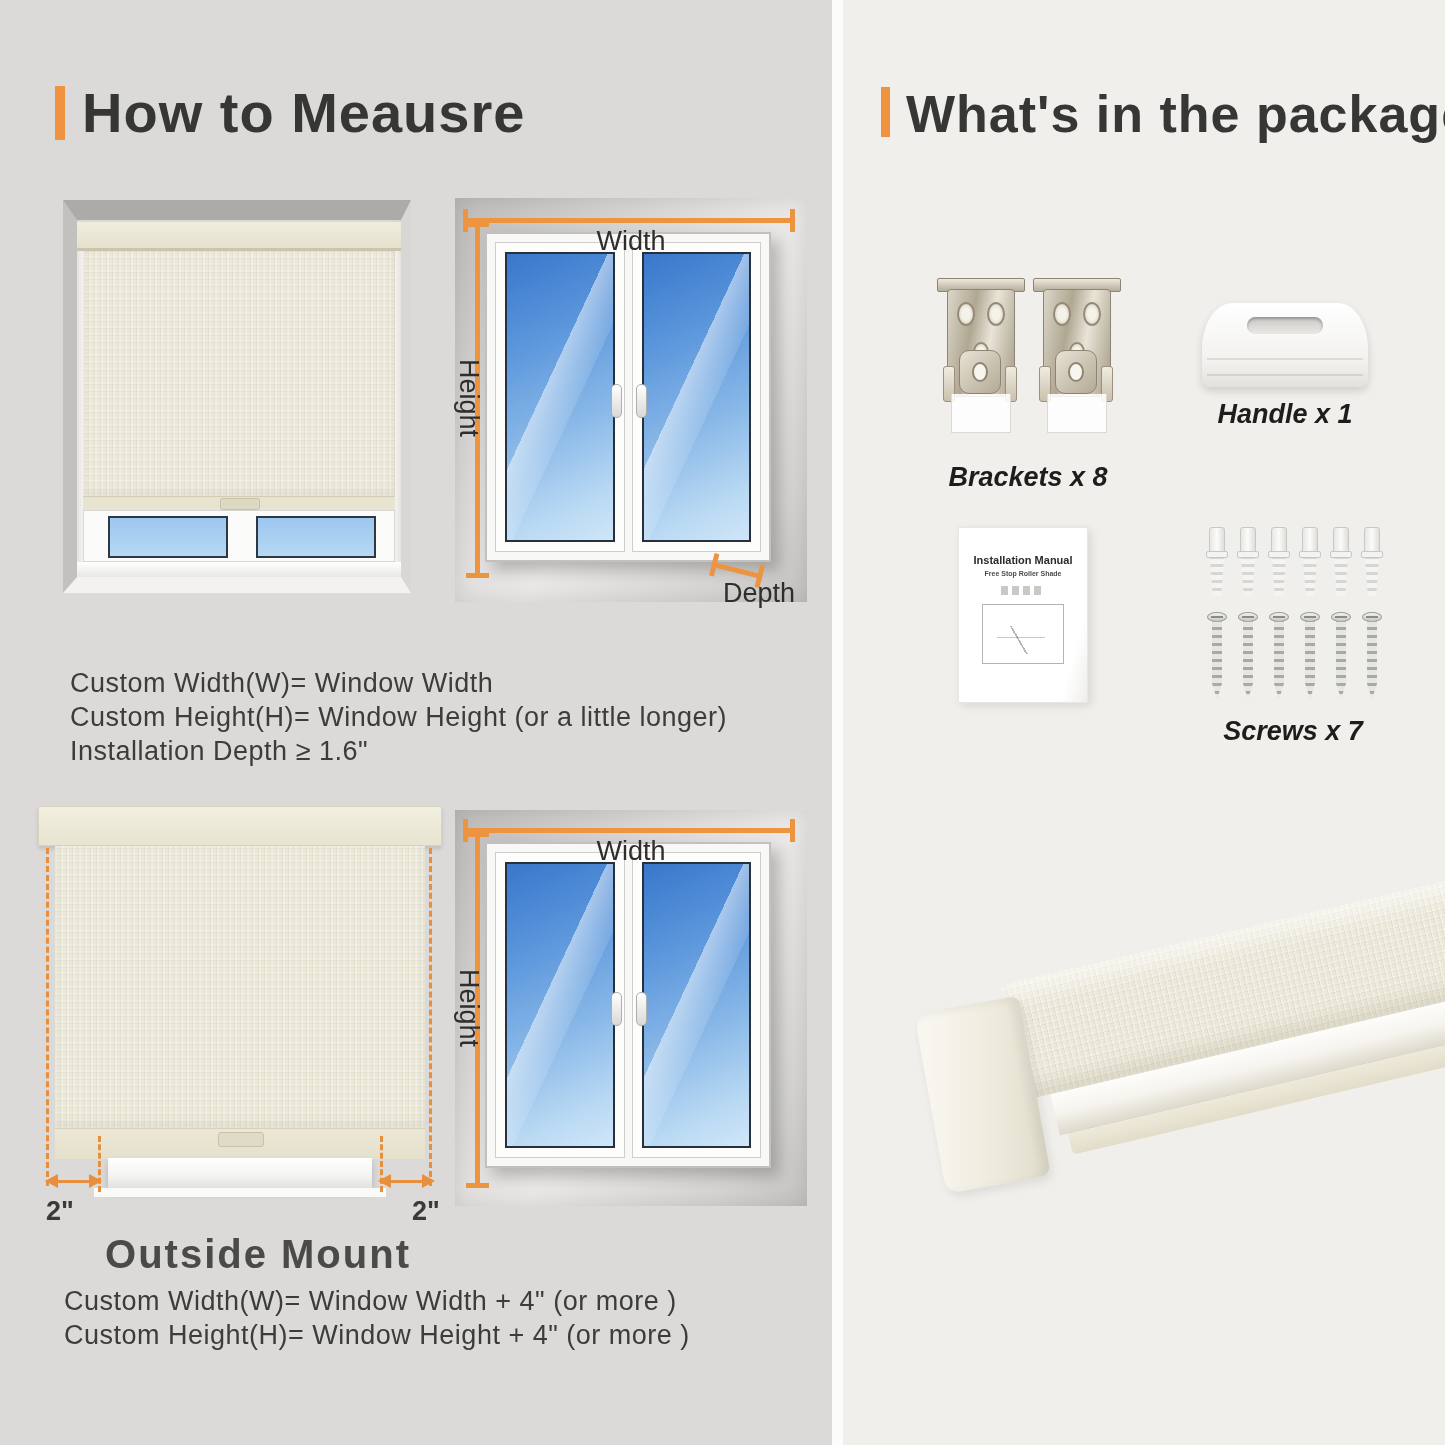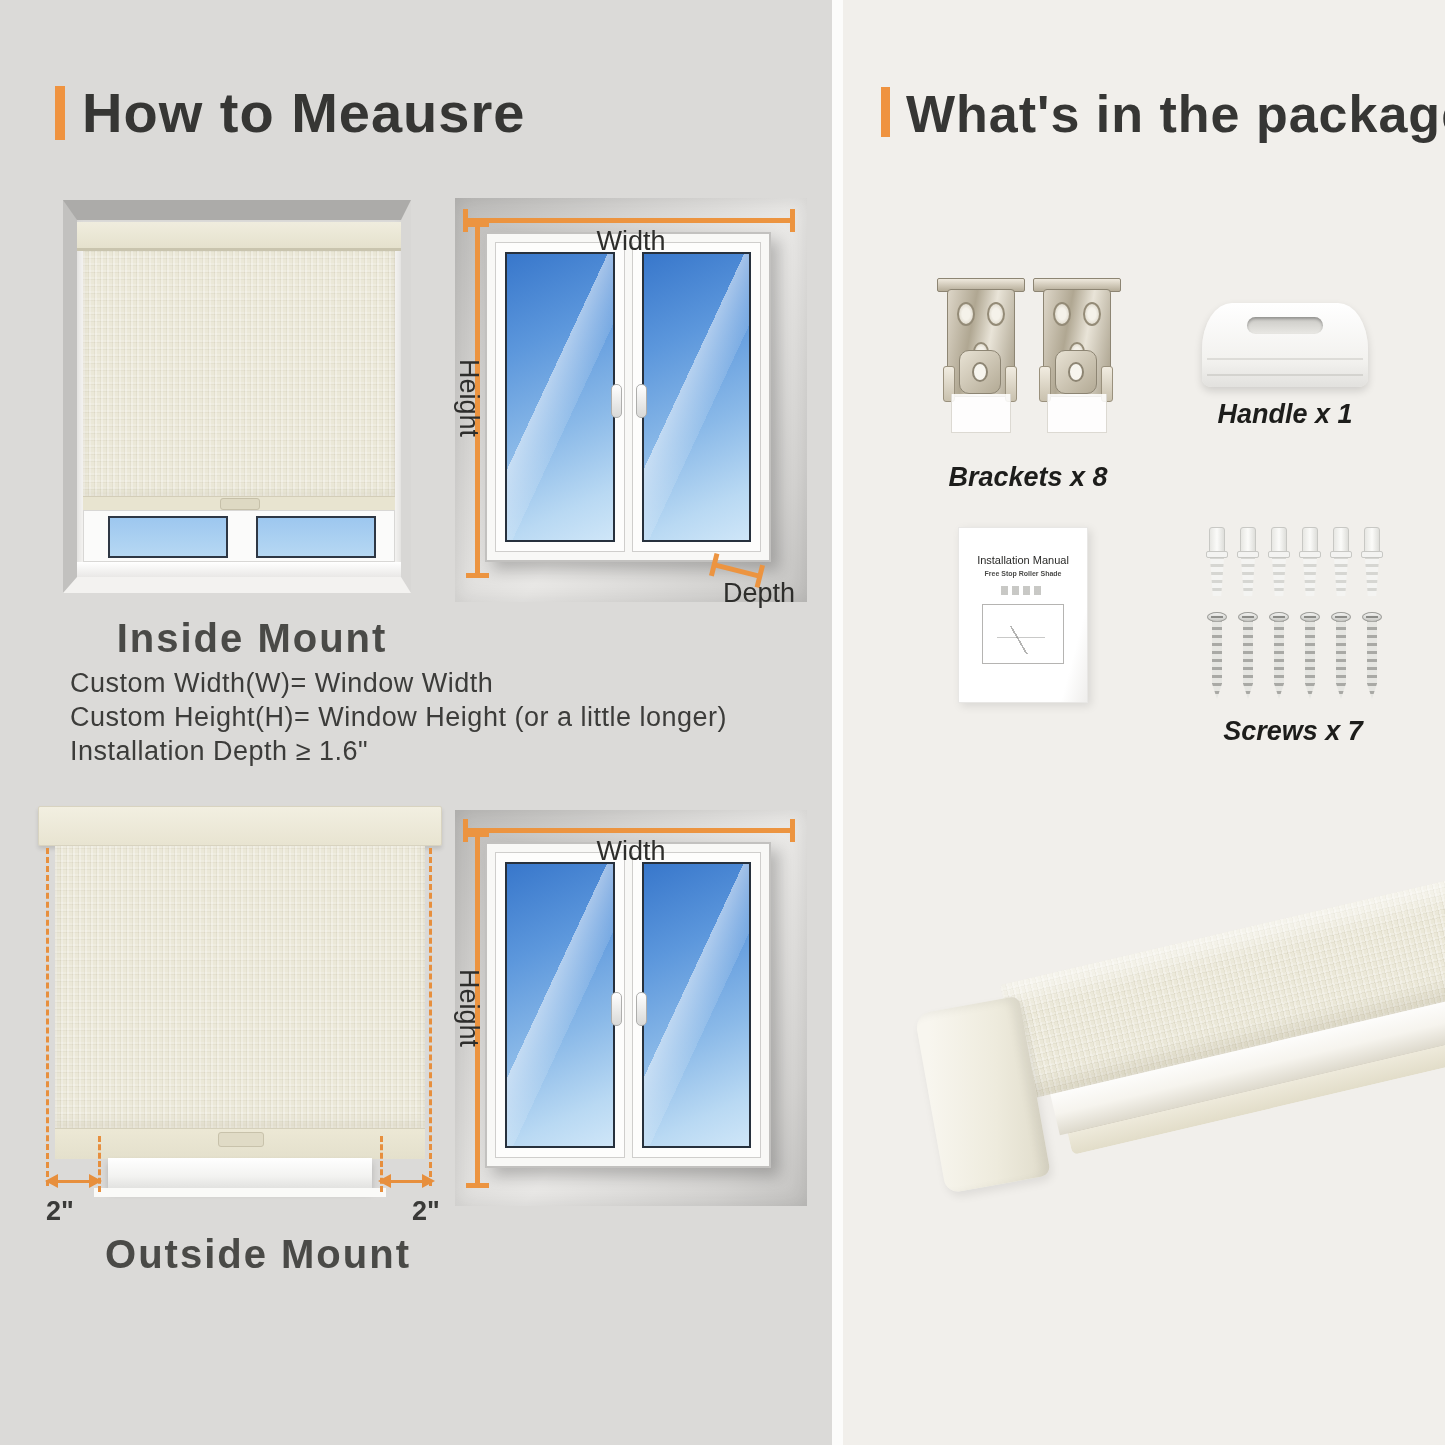"Installation Manual" .mn-title { font-weight: normal -> bold }
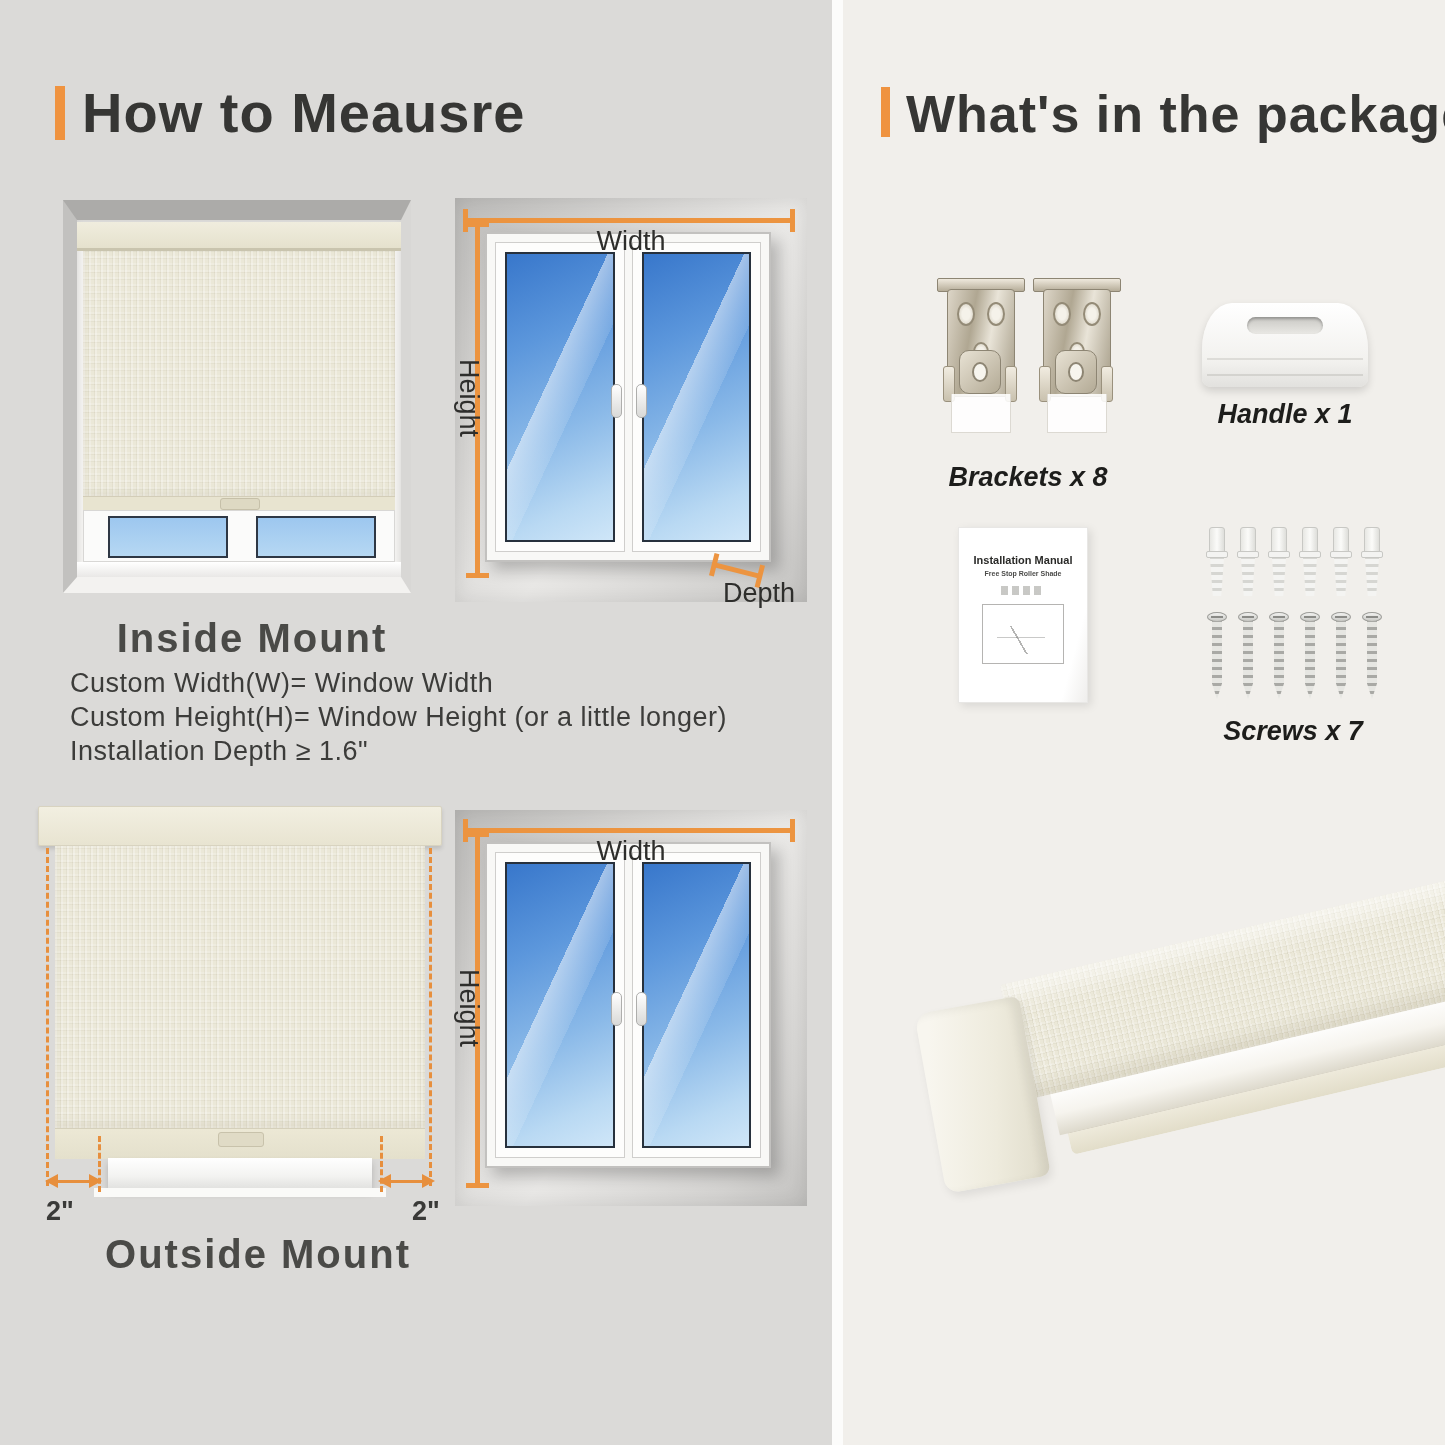"Inside Mount" div.section-heading { html: <div>Inside Mount</div> -> none }
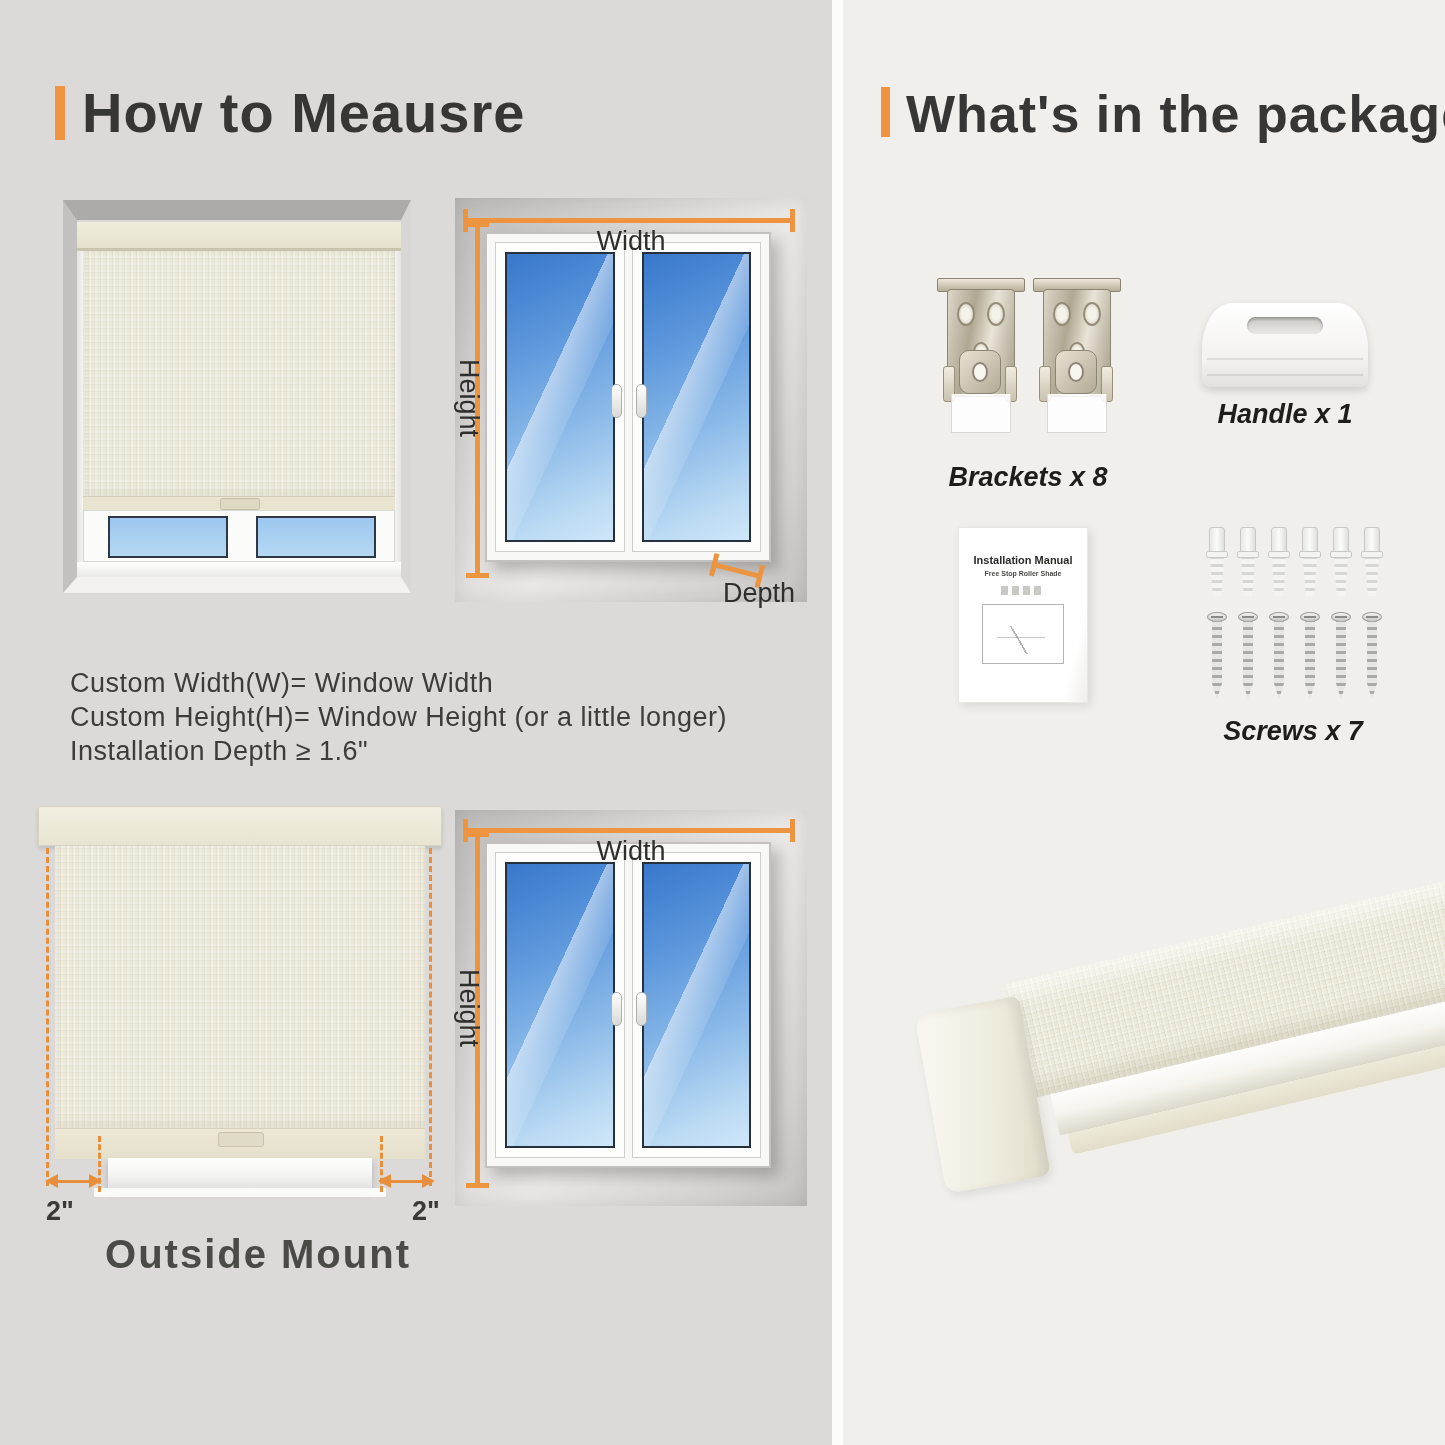"Custom Width(W)= Window Width +" div.body-line { html: none -> <div>Custom Width(W)= Window Width + 4" (or more )</div> }
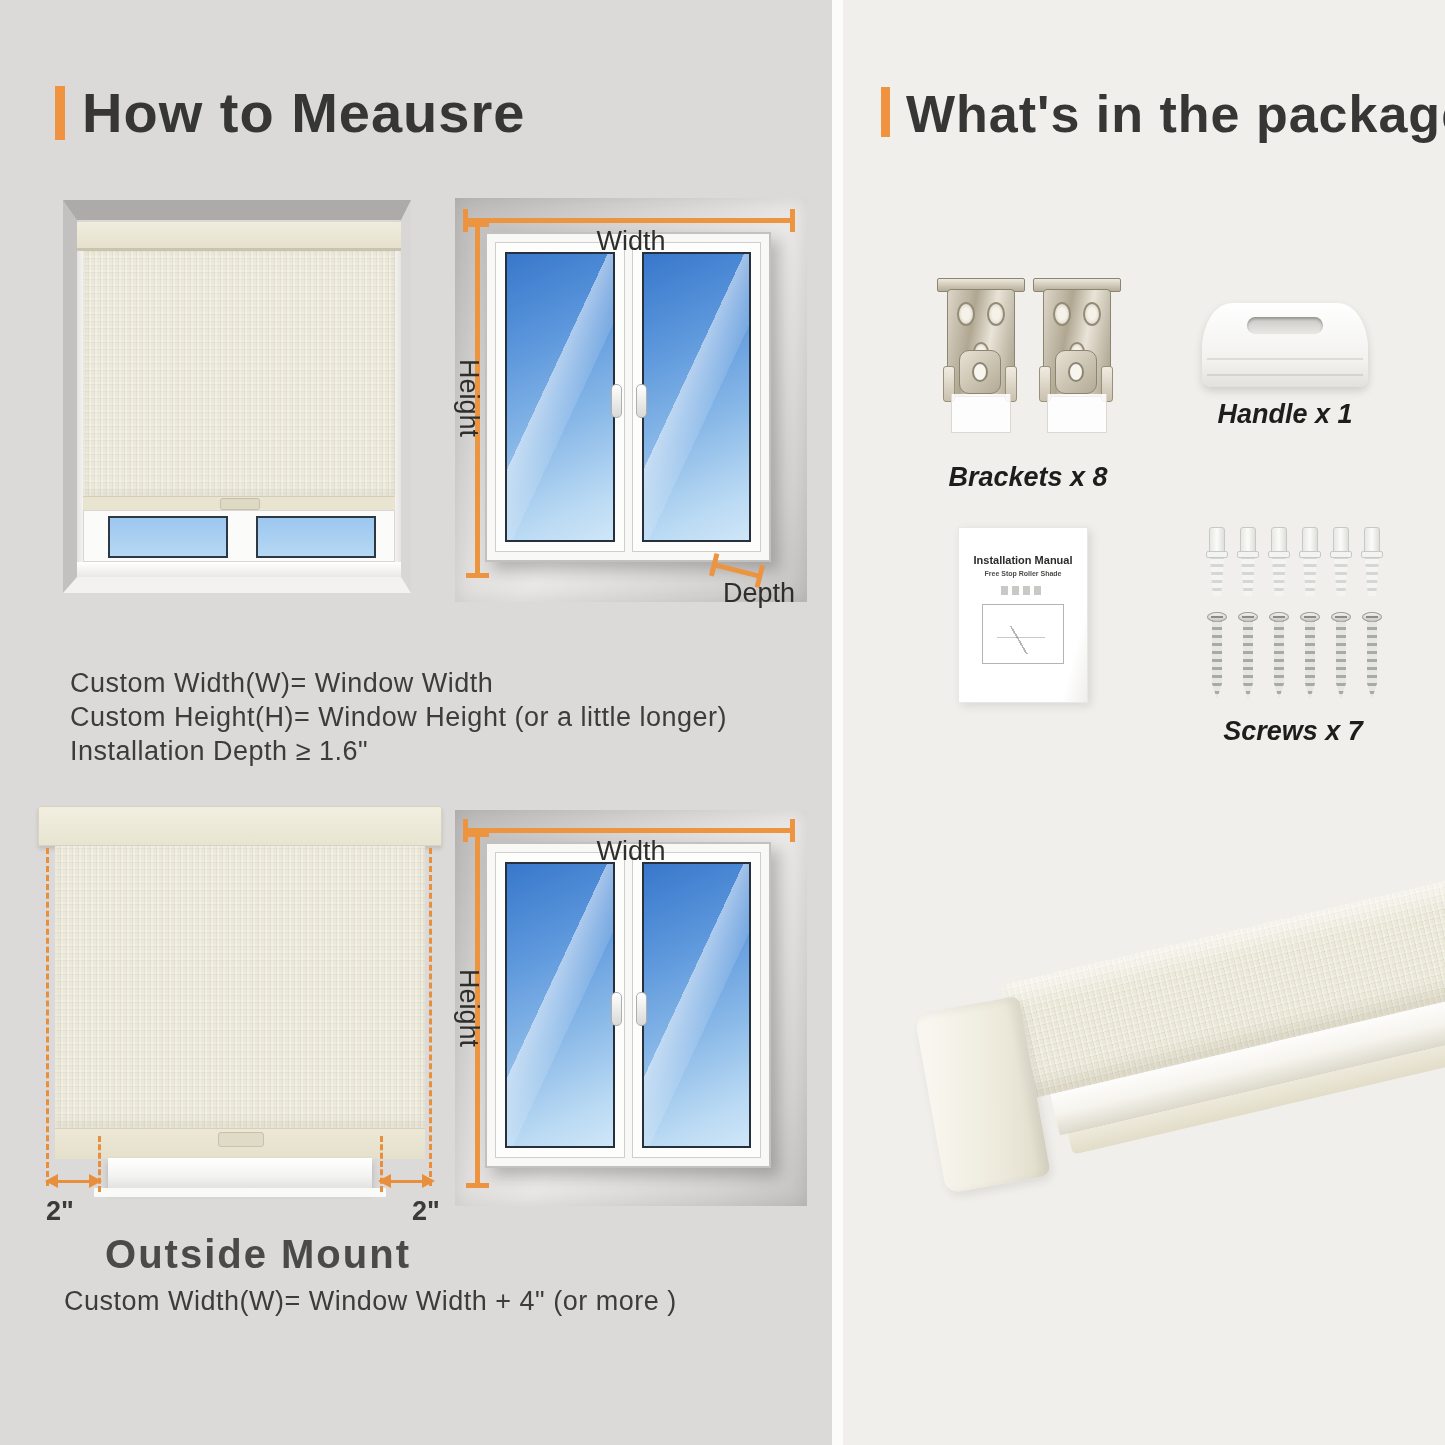"Custom Height(H)= Window Height +" div.body-line { html: none -> <div>Custom Height(H)= Window Height + 4" (or more )</div> }
